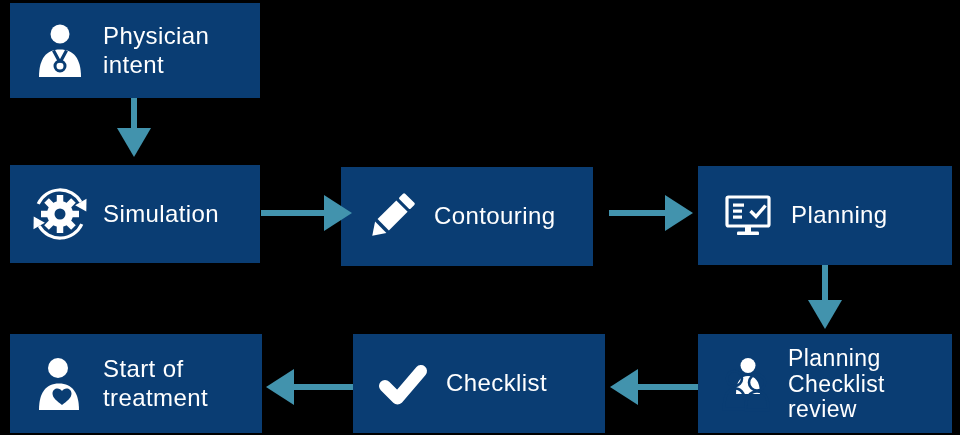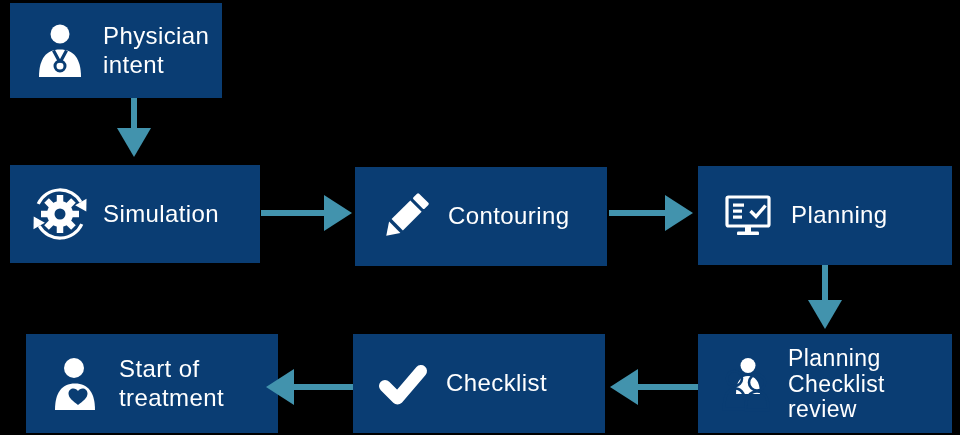"Physician" .n1 { width: 212px -> 250px }
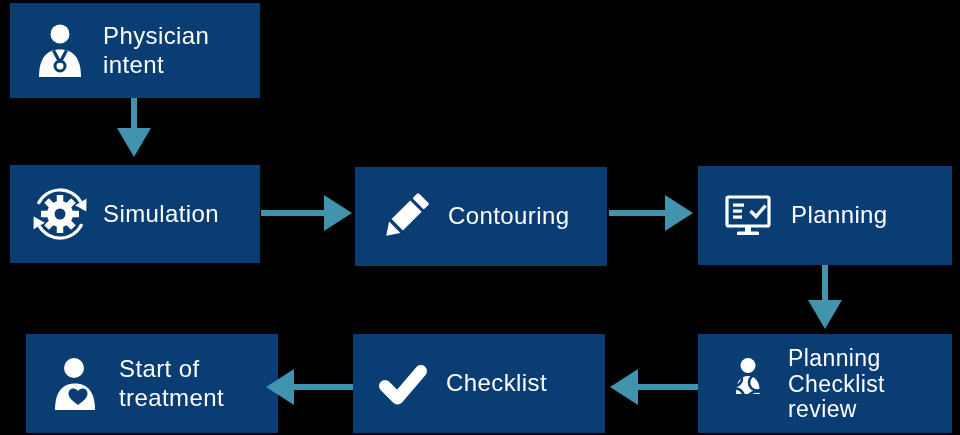"Contouring" .n3 { left: 355px -> 341px }
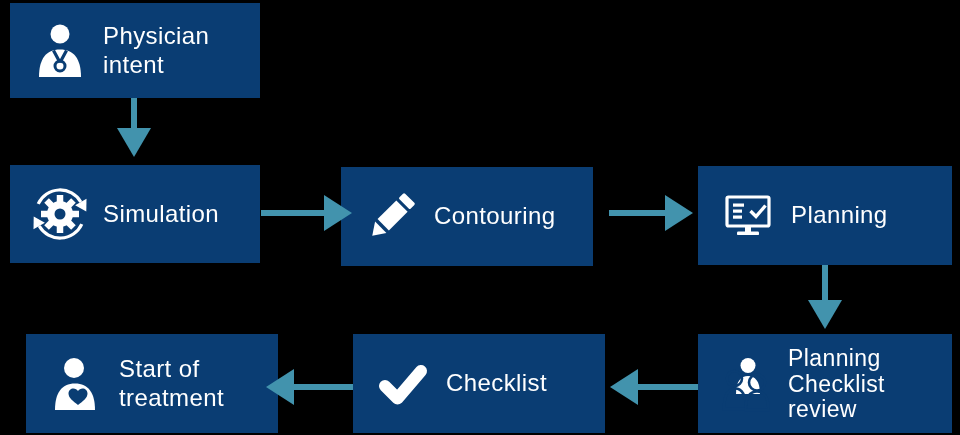"Start of" .n7 { left: 26px -> 10px }
